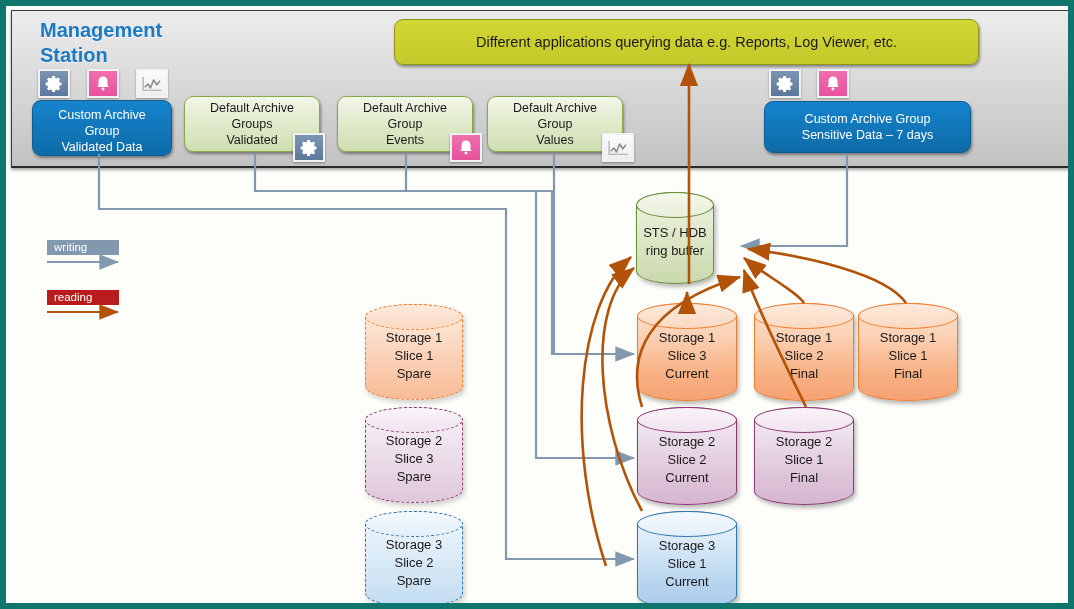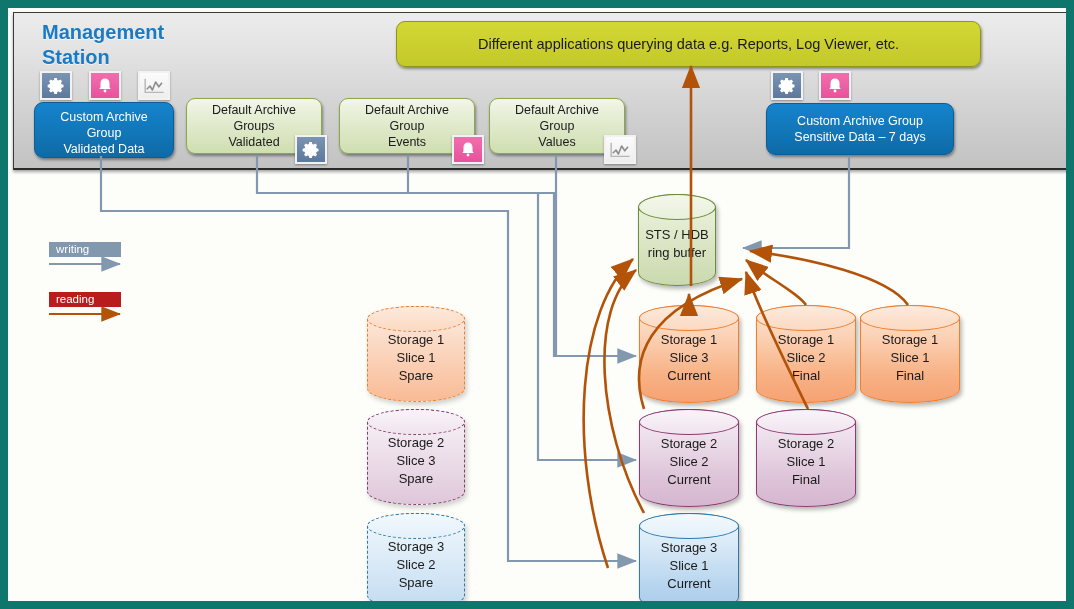"Management Station" #canvas { border: 8px solid #0f766e -> 6px solid #0f766e }
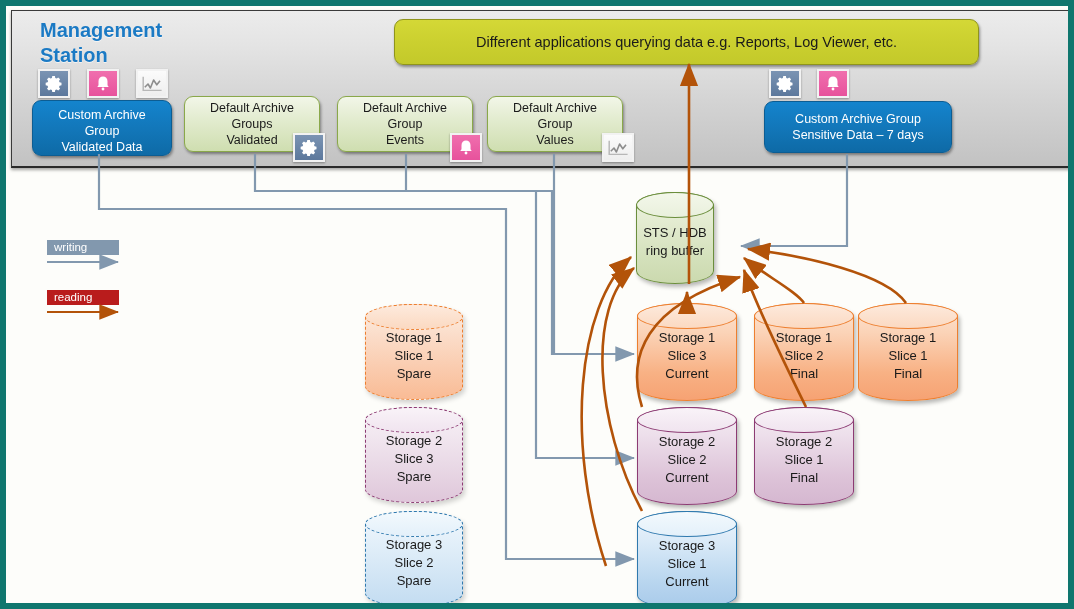"Custom Archive Group" div.group-box { width: 188px -> 207px }
